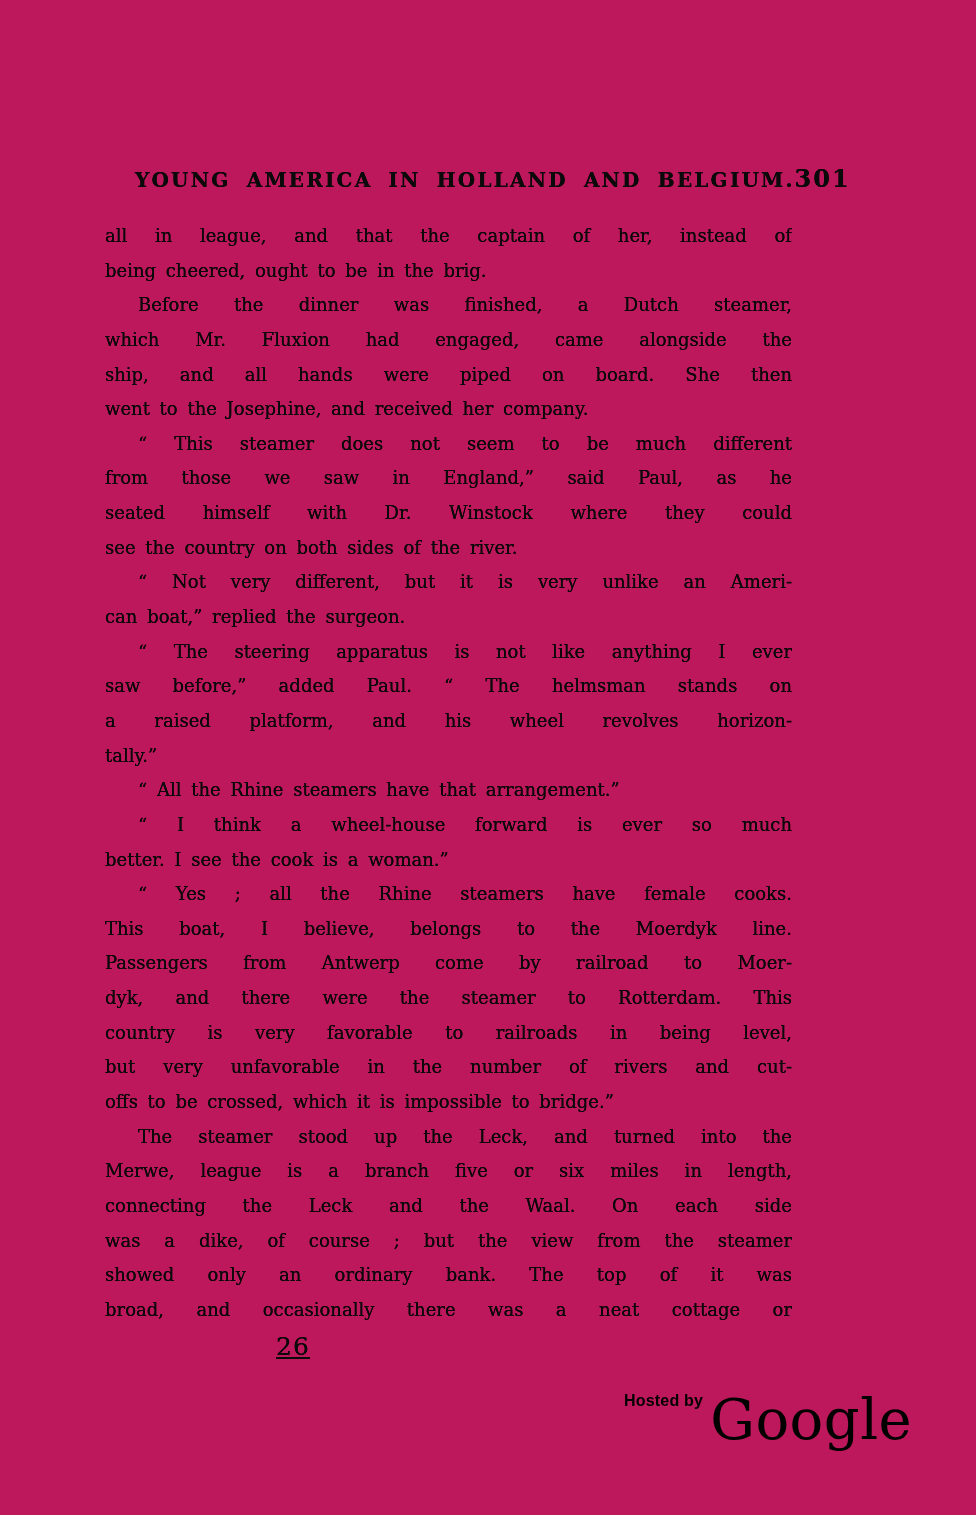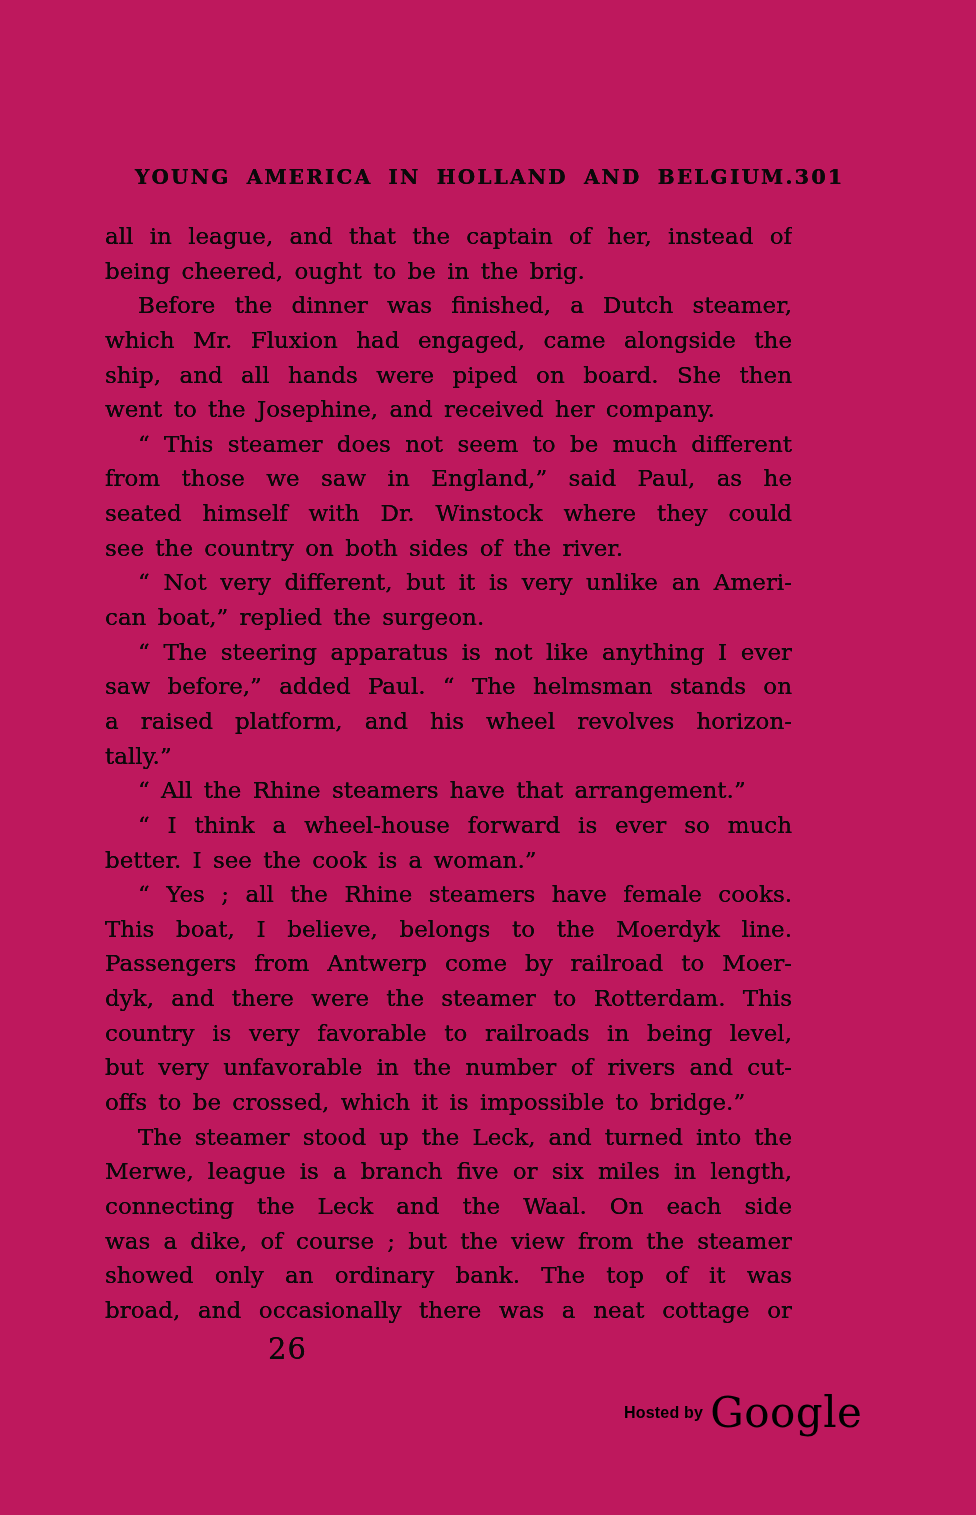"301" .running-head .pagenum-top { font-size: 21px -> 24px }
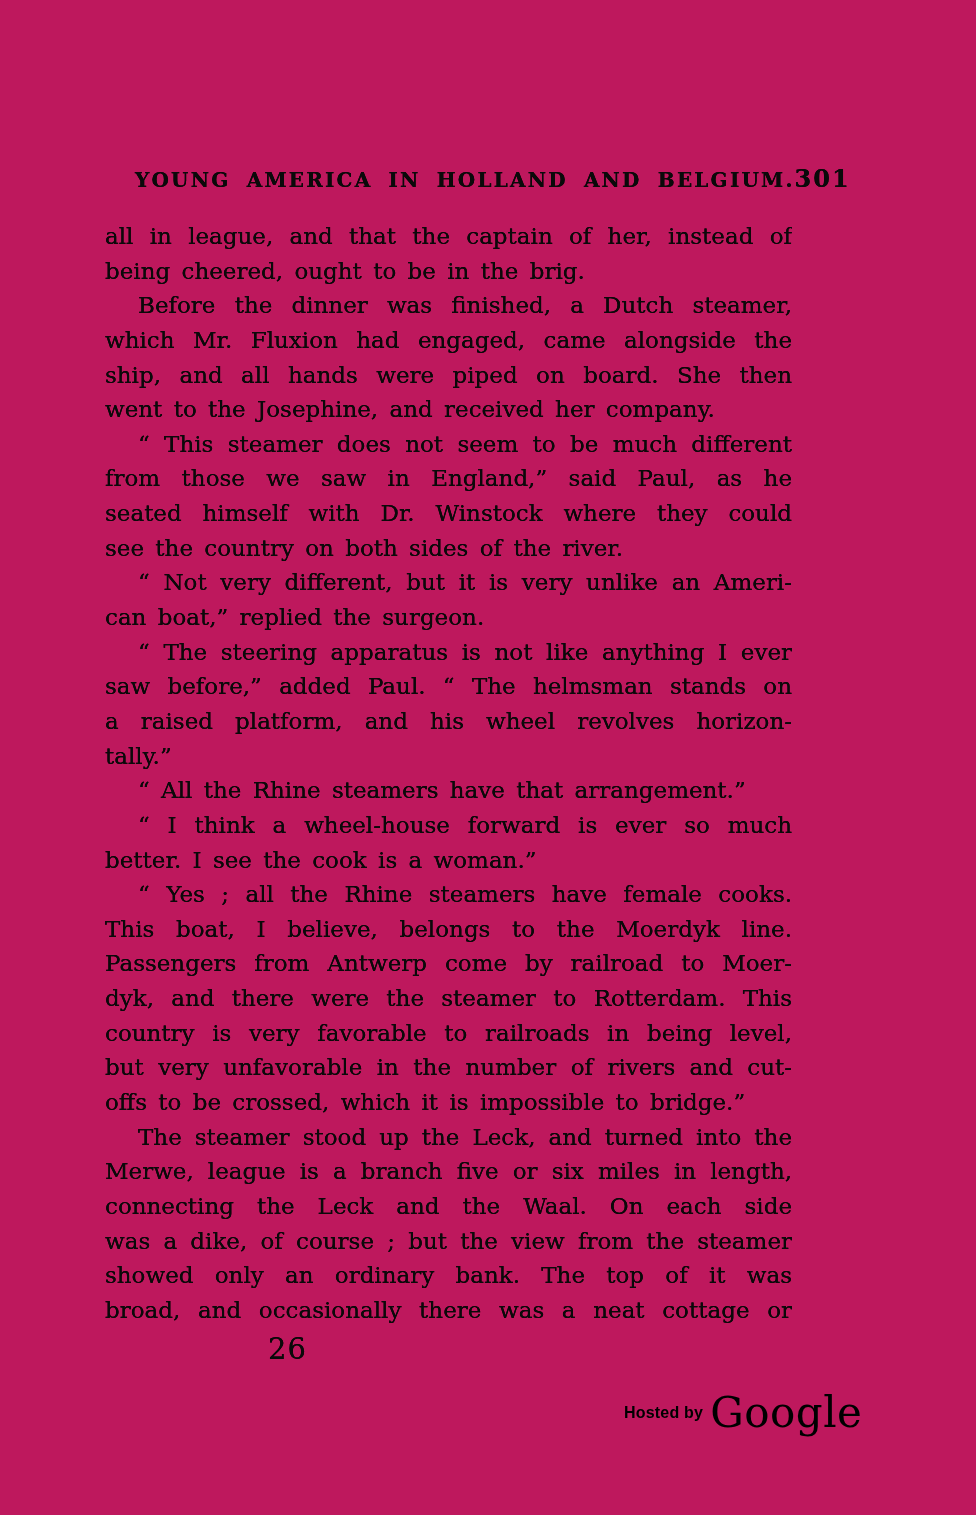"all in league, and that" .body-text { font-size: 23px -> 18px }
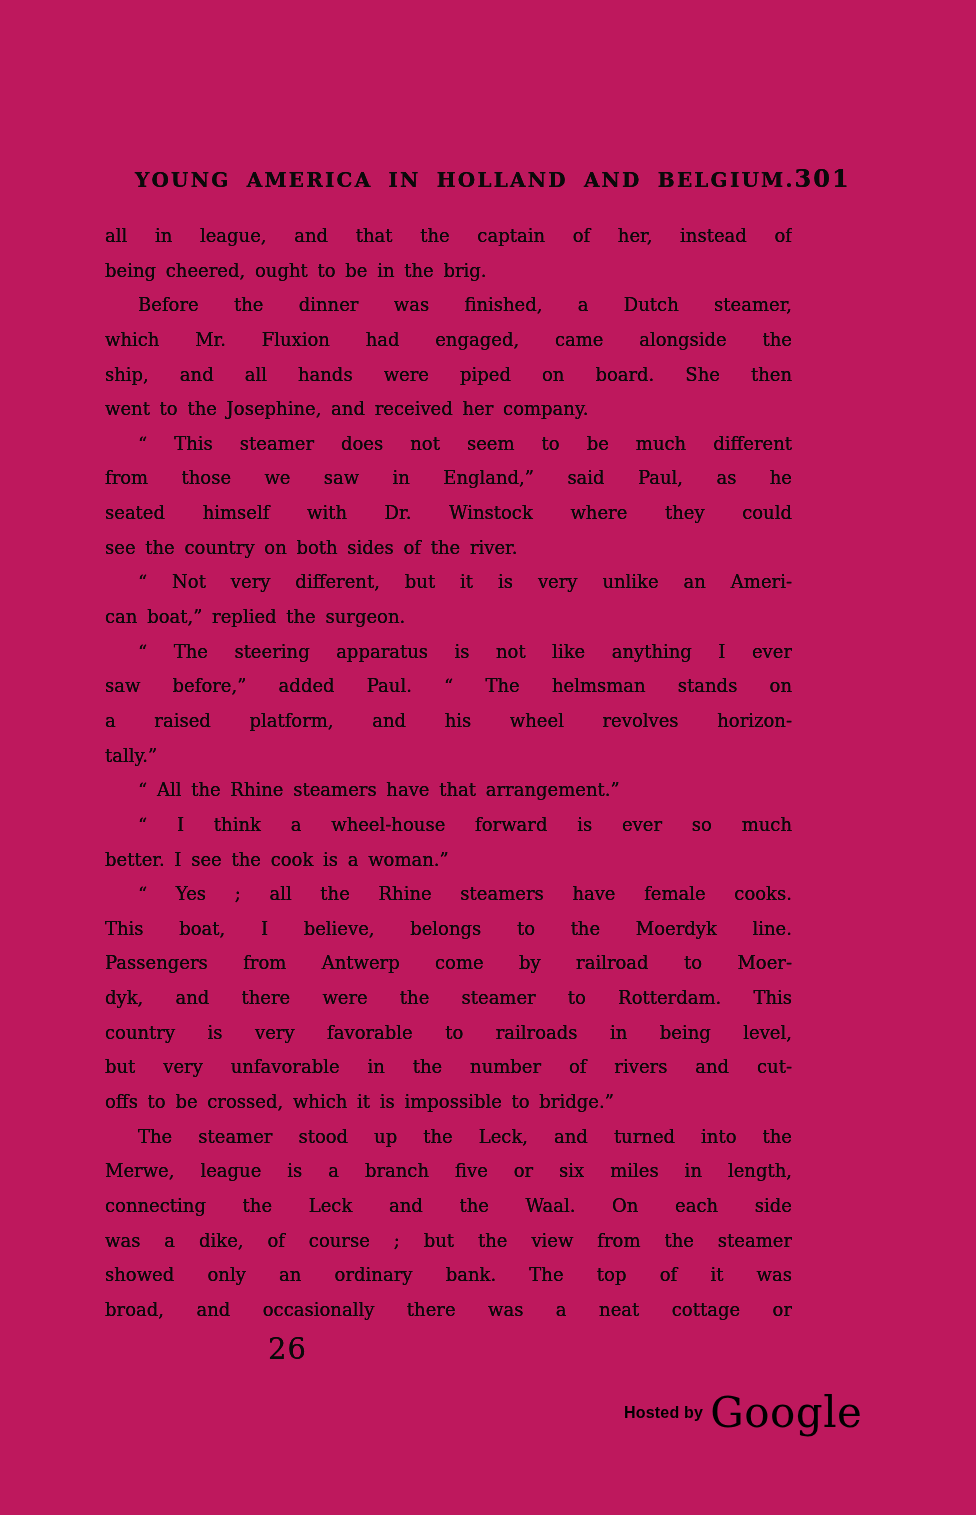"26" .folio { font-size: 29px -> 25px; left: 268px -> 276px; text-decoration: none -> underline }
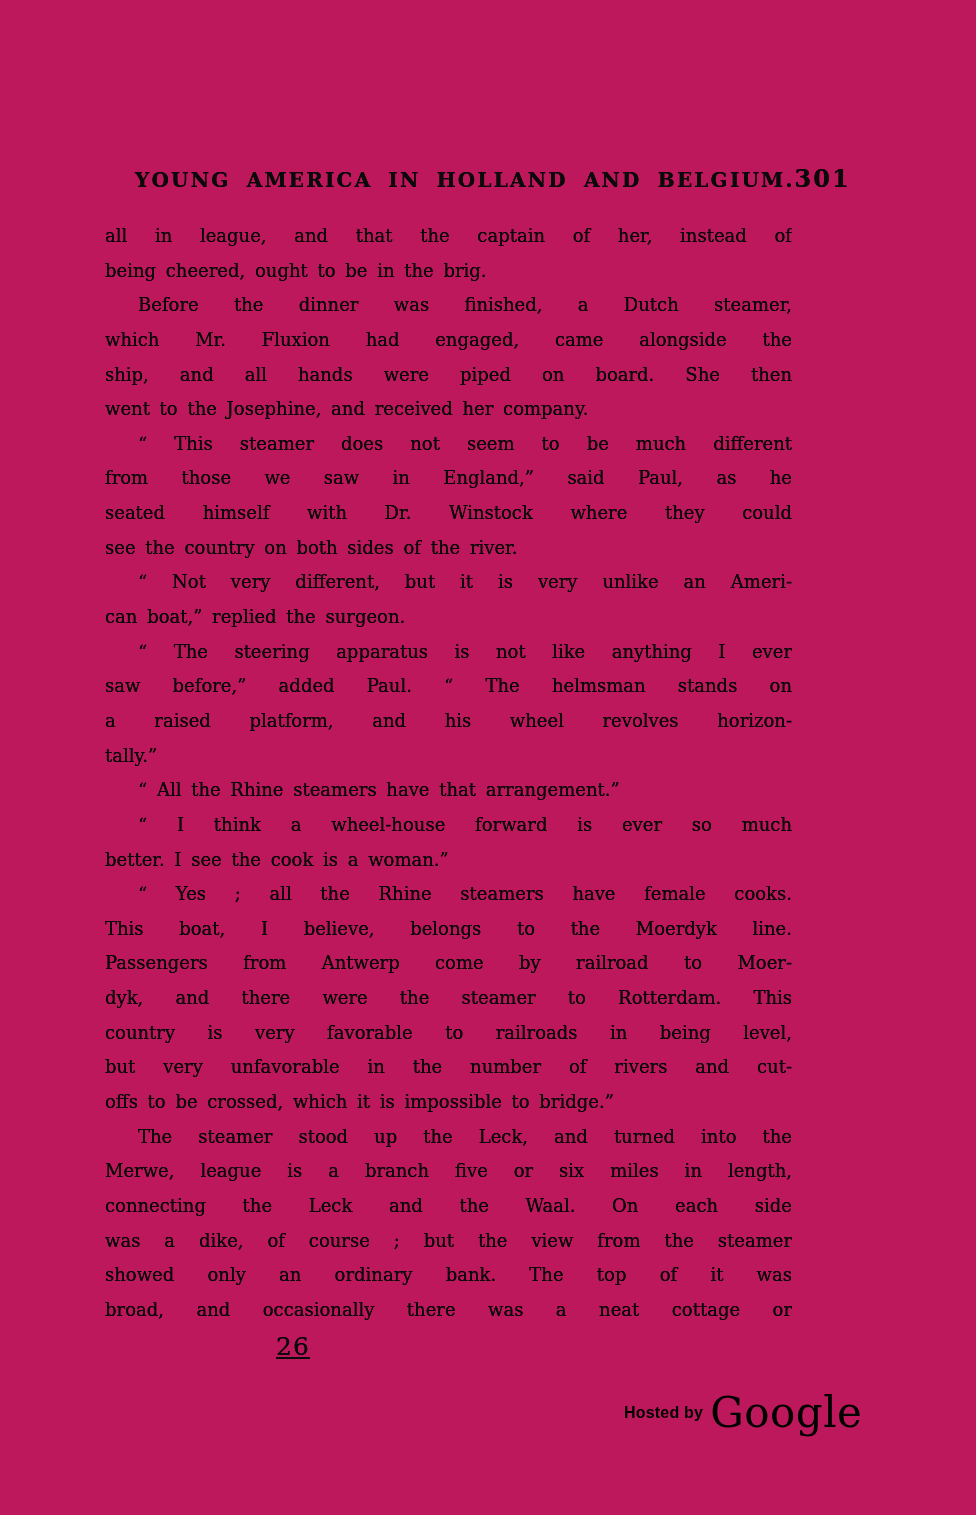"Hosted by" .watermark { align-items: center -> flex-start }
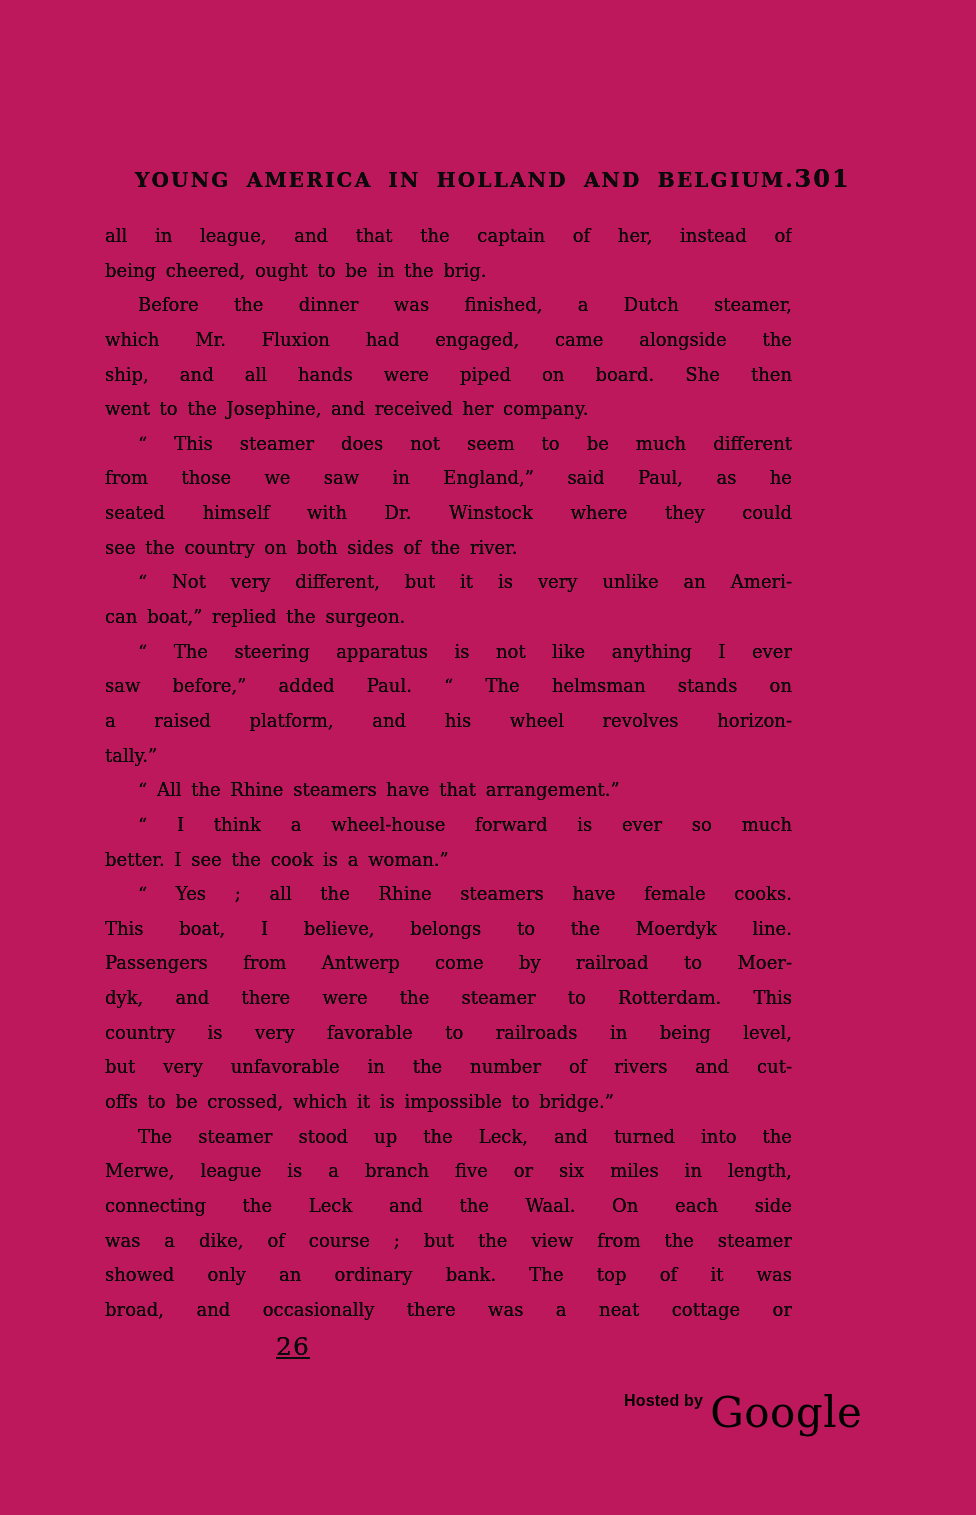"Google" .watermark .glogo { font-size: 42px -> 56px }
